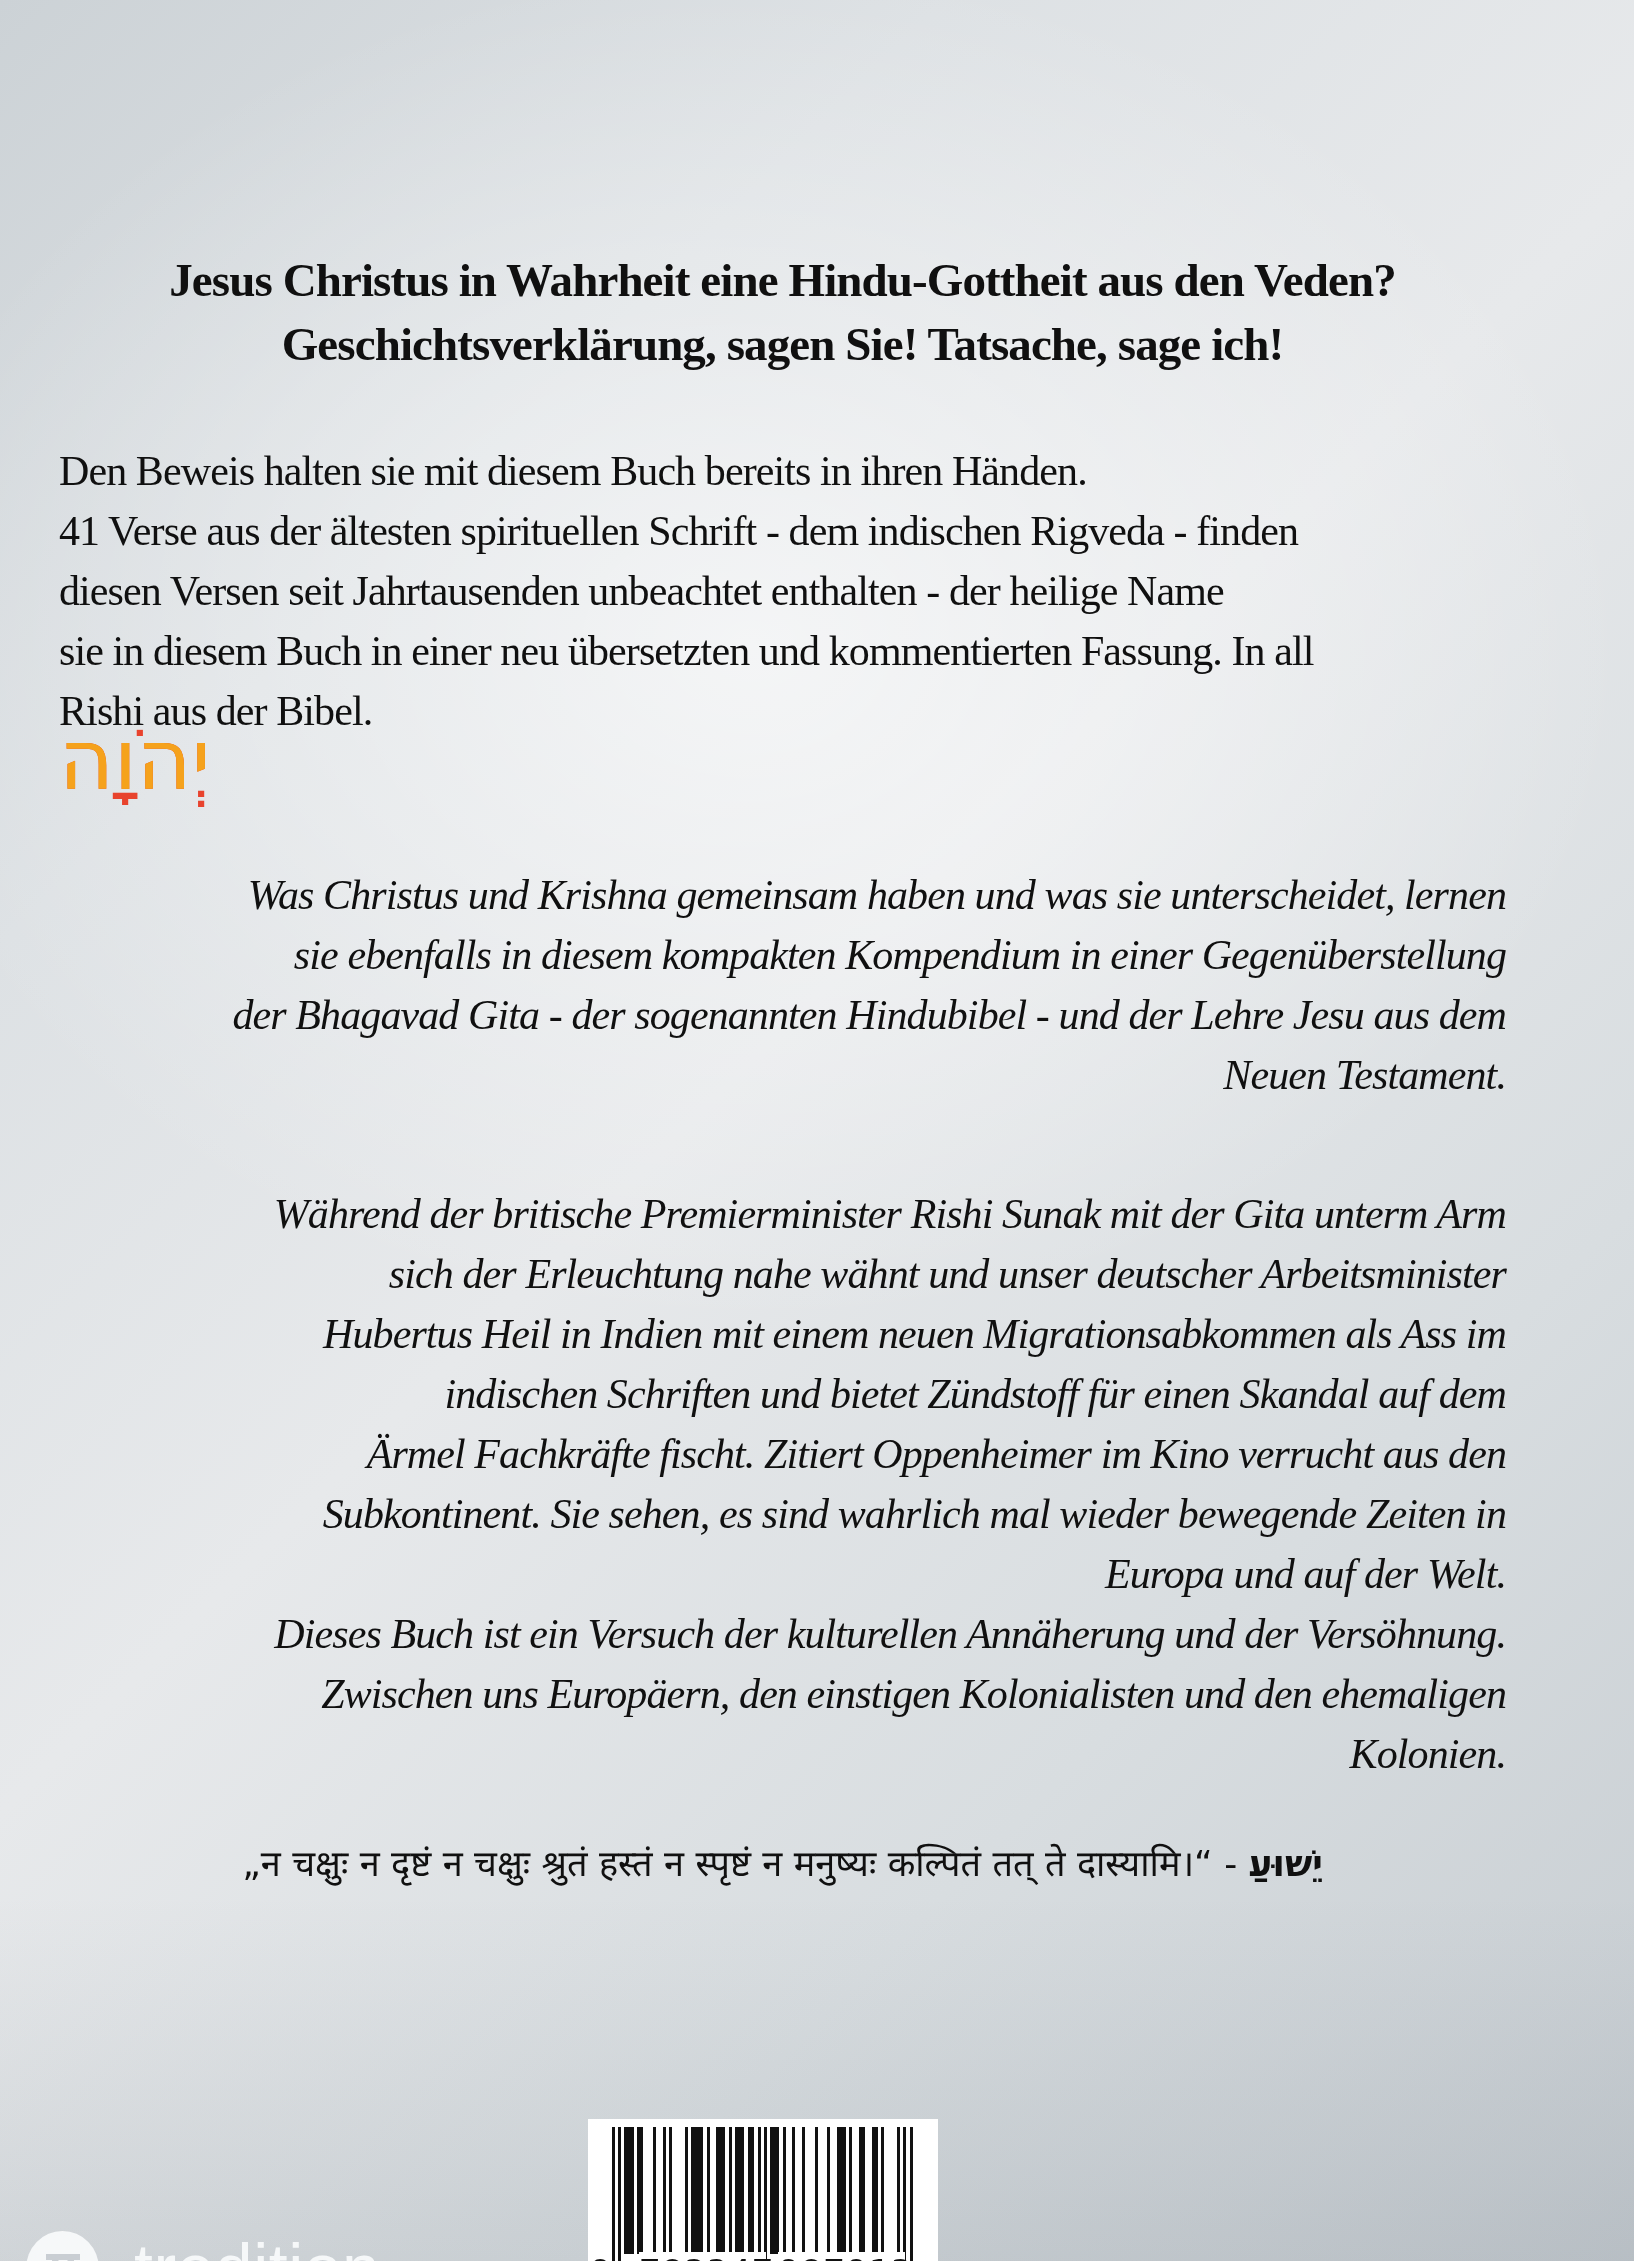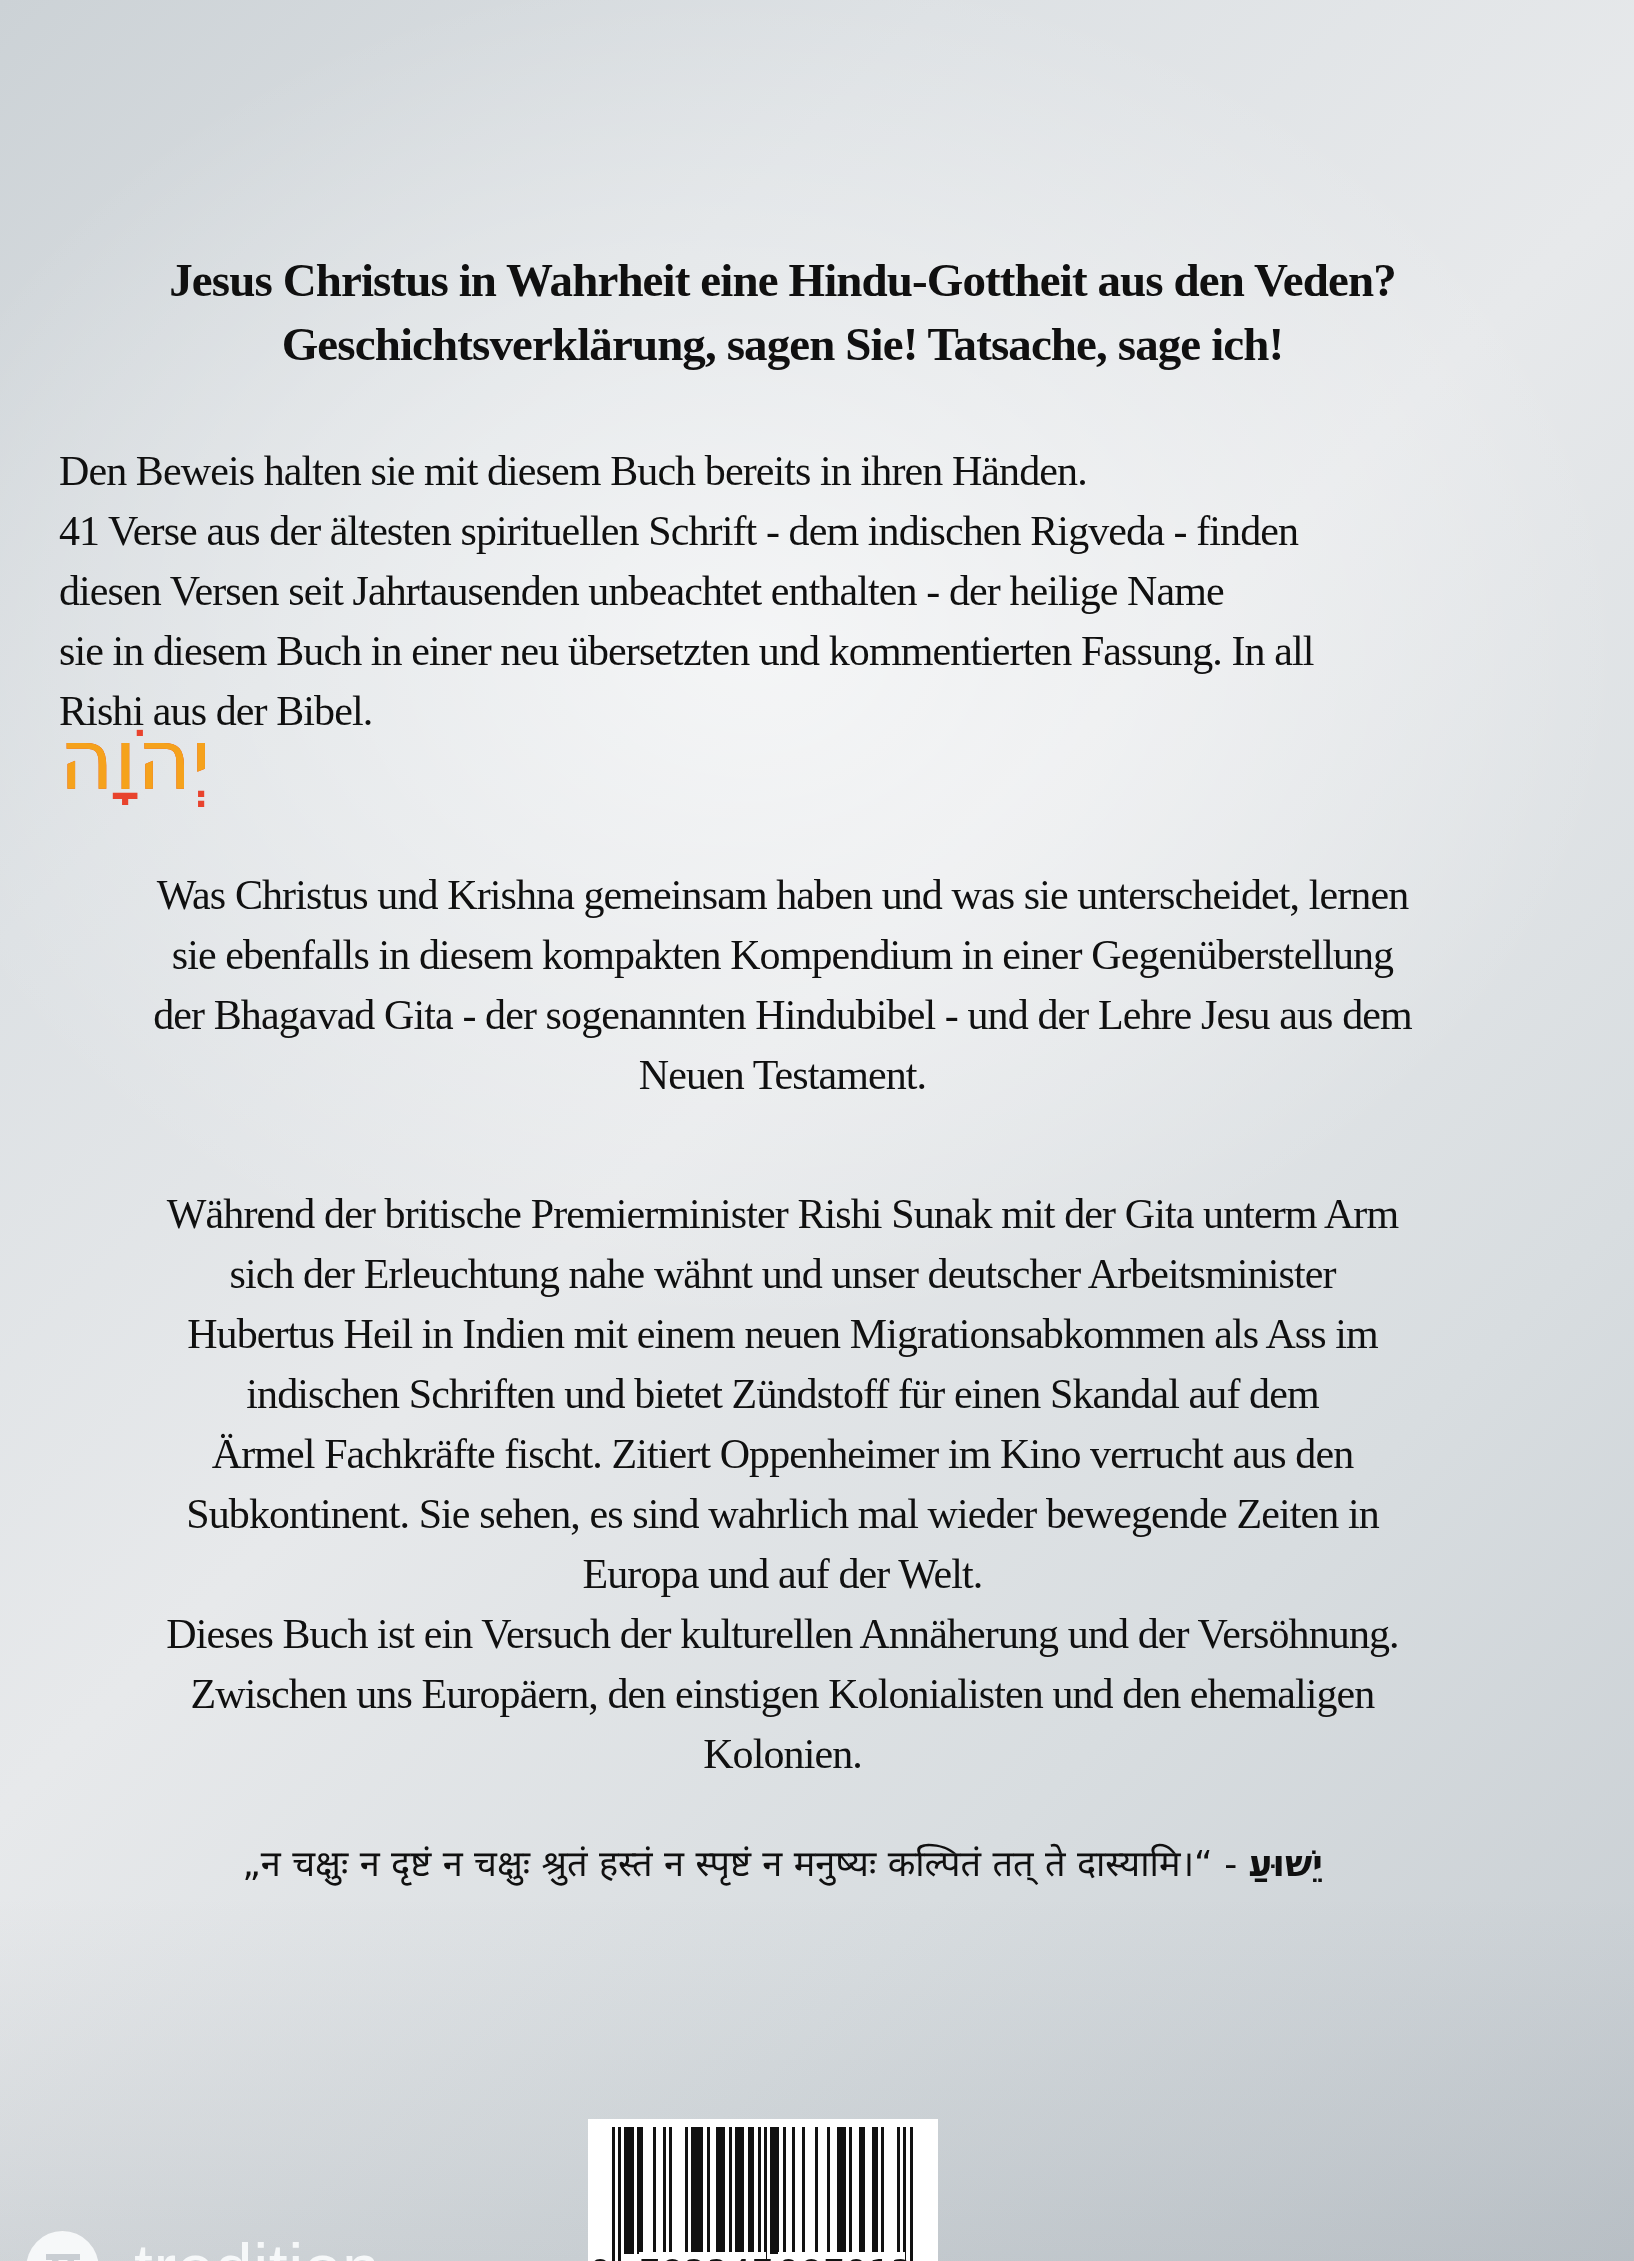"Was Christus und Krishna gemeinsam" .leftal { font-style: none -> italic; text-align: center -> right }
